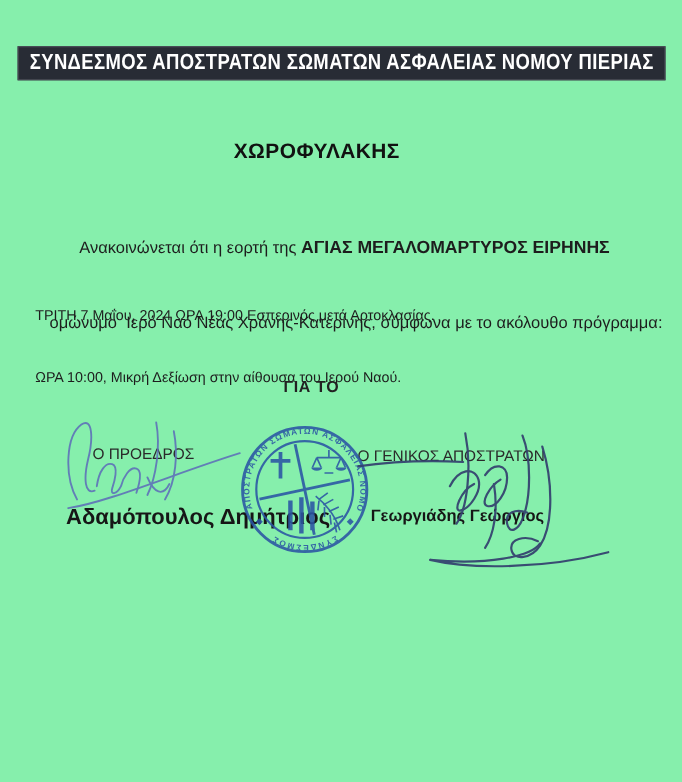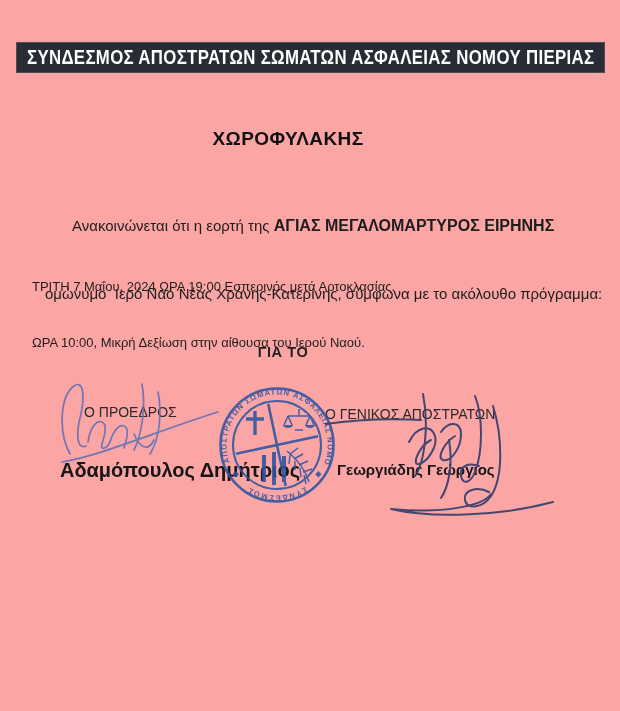"ΣΥΝΔΕΣΜΟΣ ΑΠΟΣΤΡΑΤΩΝ ΣΩΜΑΤΩΝ ΑΣΦΑΛΕΙΑΣ" .page { background: #fca5a5 -> #86efac }
